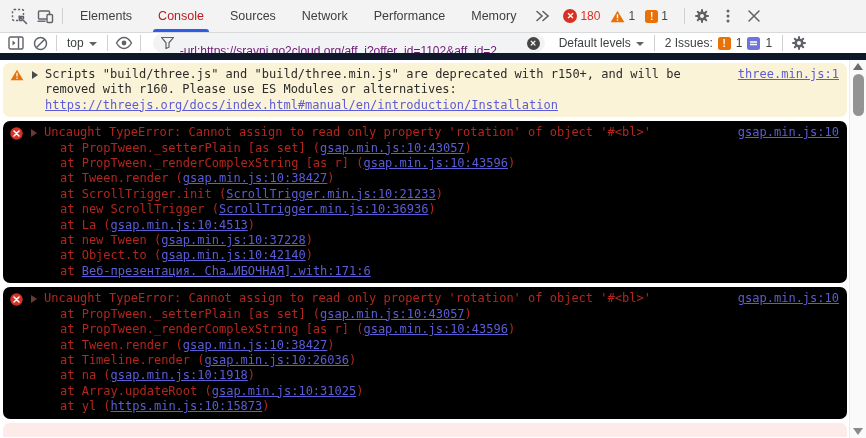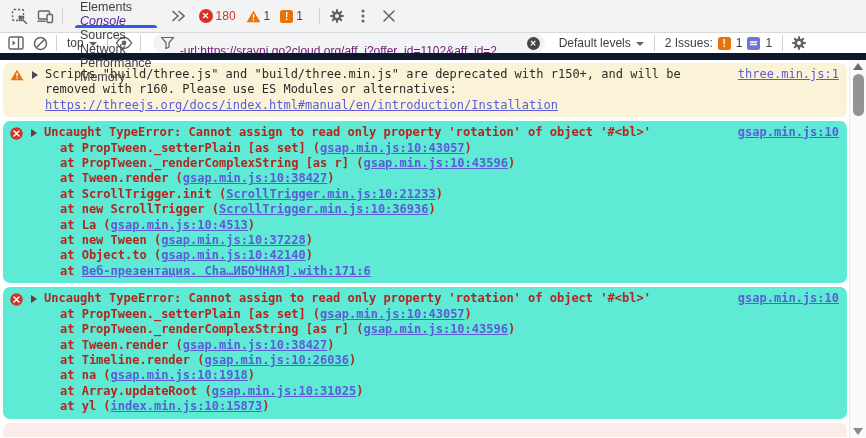"Elements" .tabs { flex-direction: column -> none }
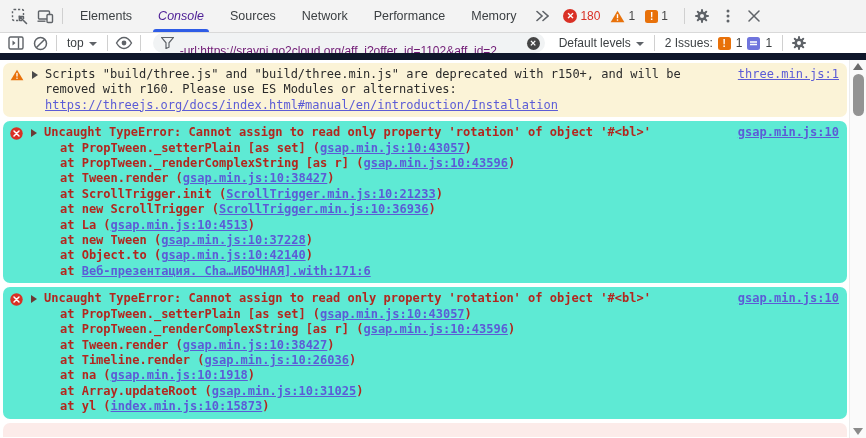"Console" .tab.active { color: #4c1d95 -> #b91c1c; font-style: italic -> none }
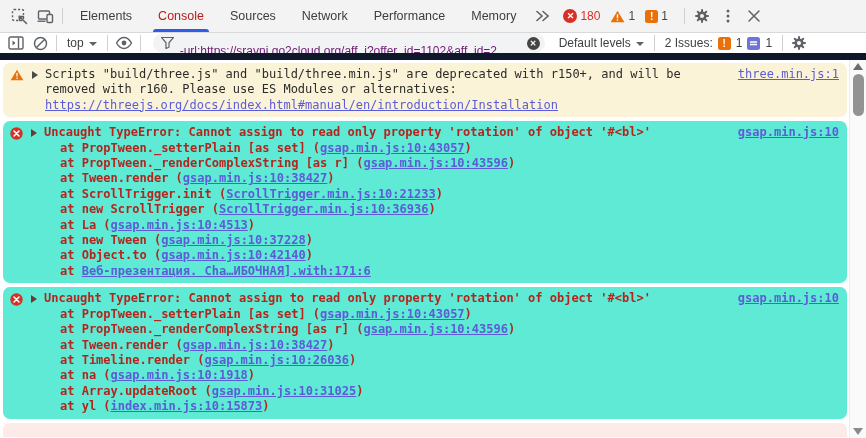"Uncaught TypeError: Cannot assign to" .msg.err { background: #5eead4 -> #000000; font-weight: bold -> none }
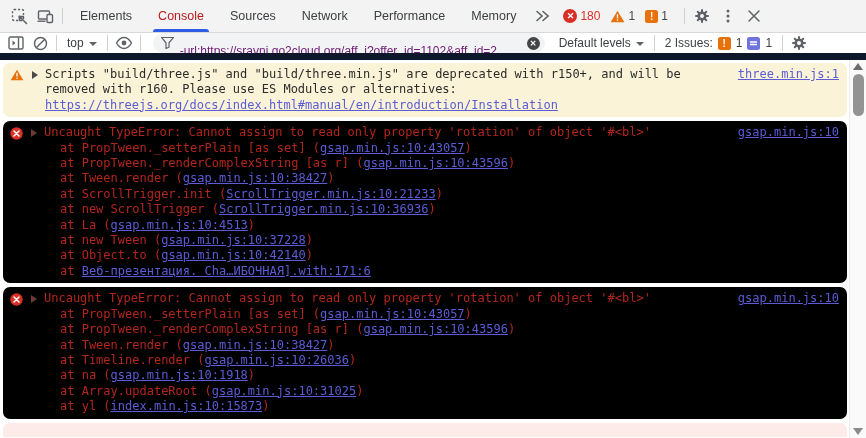"index.min.js:10:15873" a.lnk { text: index.min.js:10:15873 -> https.min.js:10:15873 }
